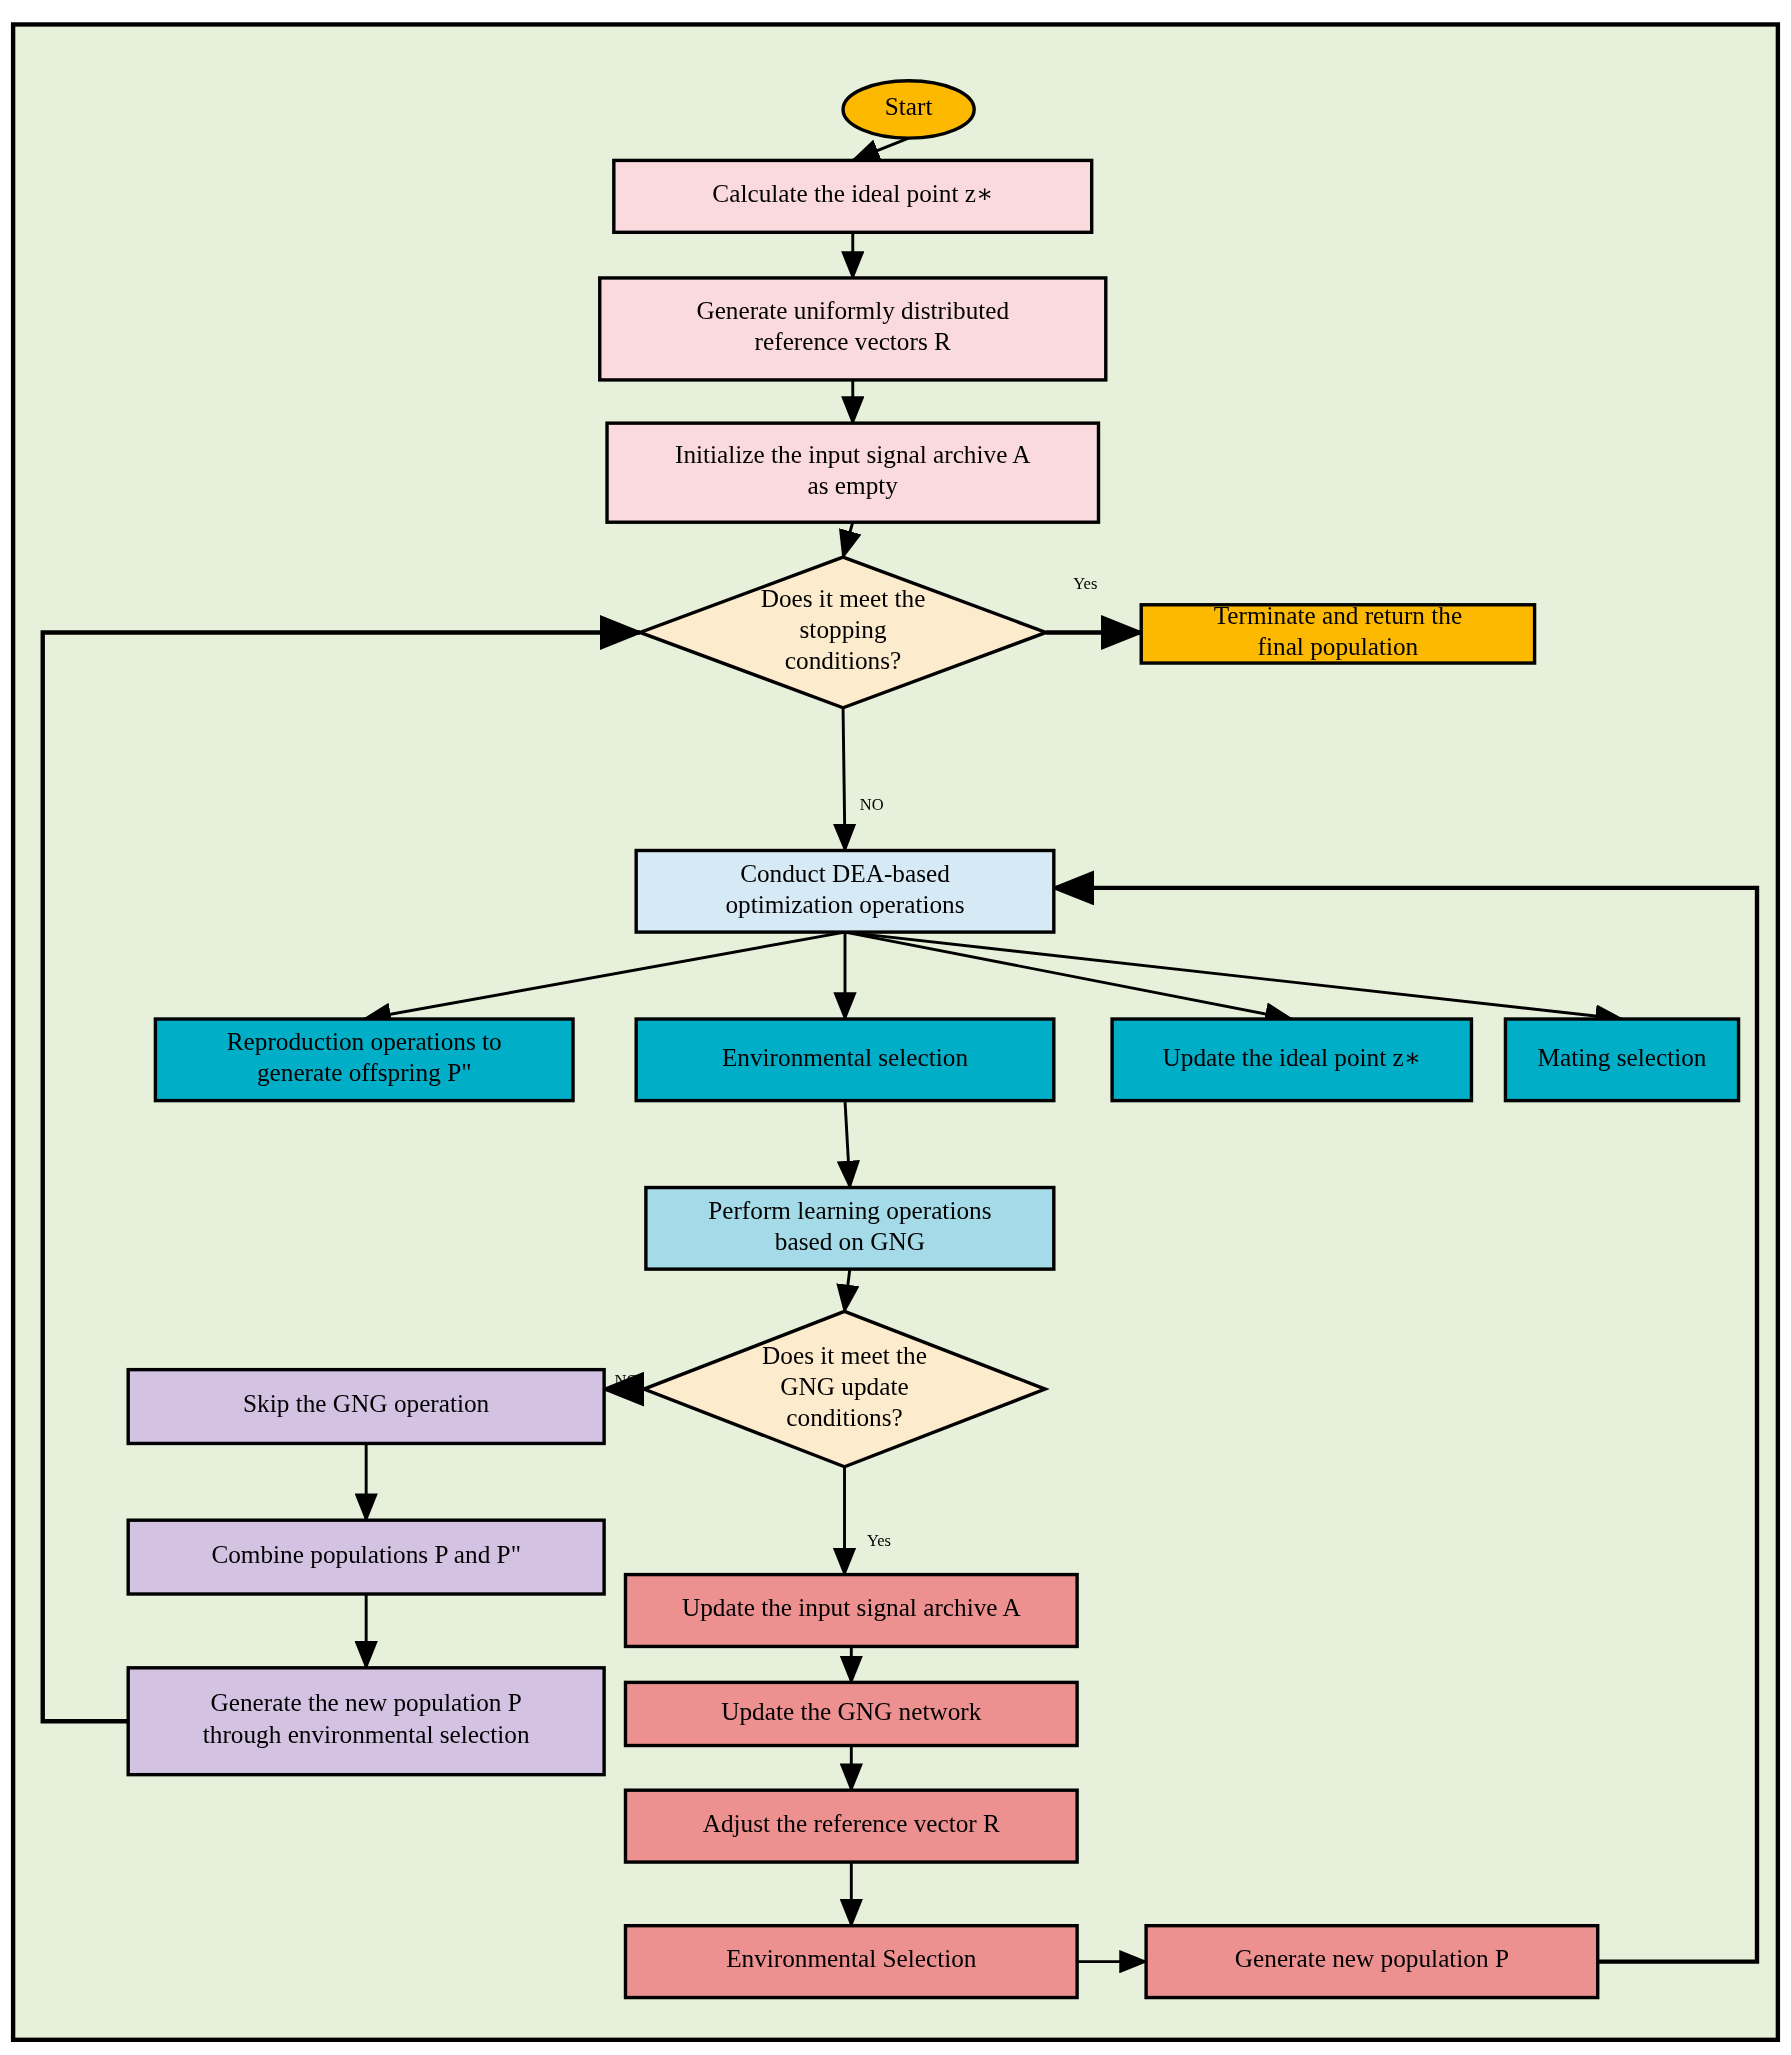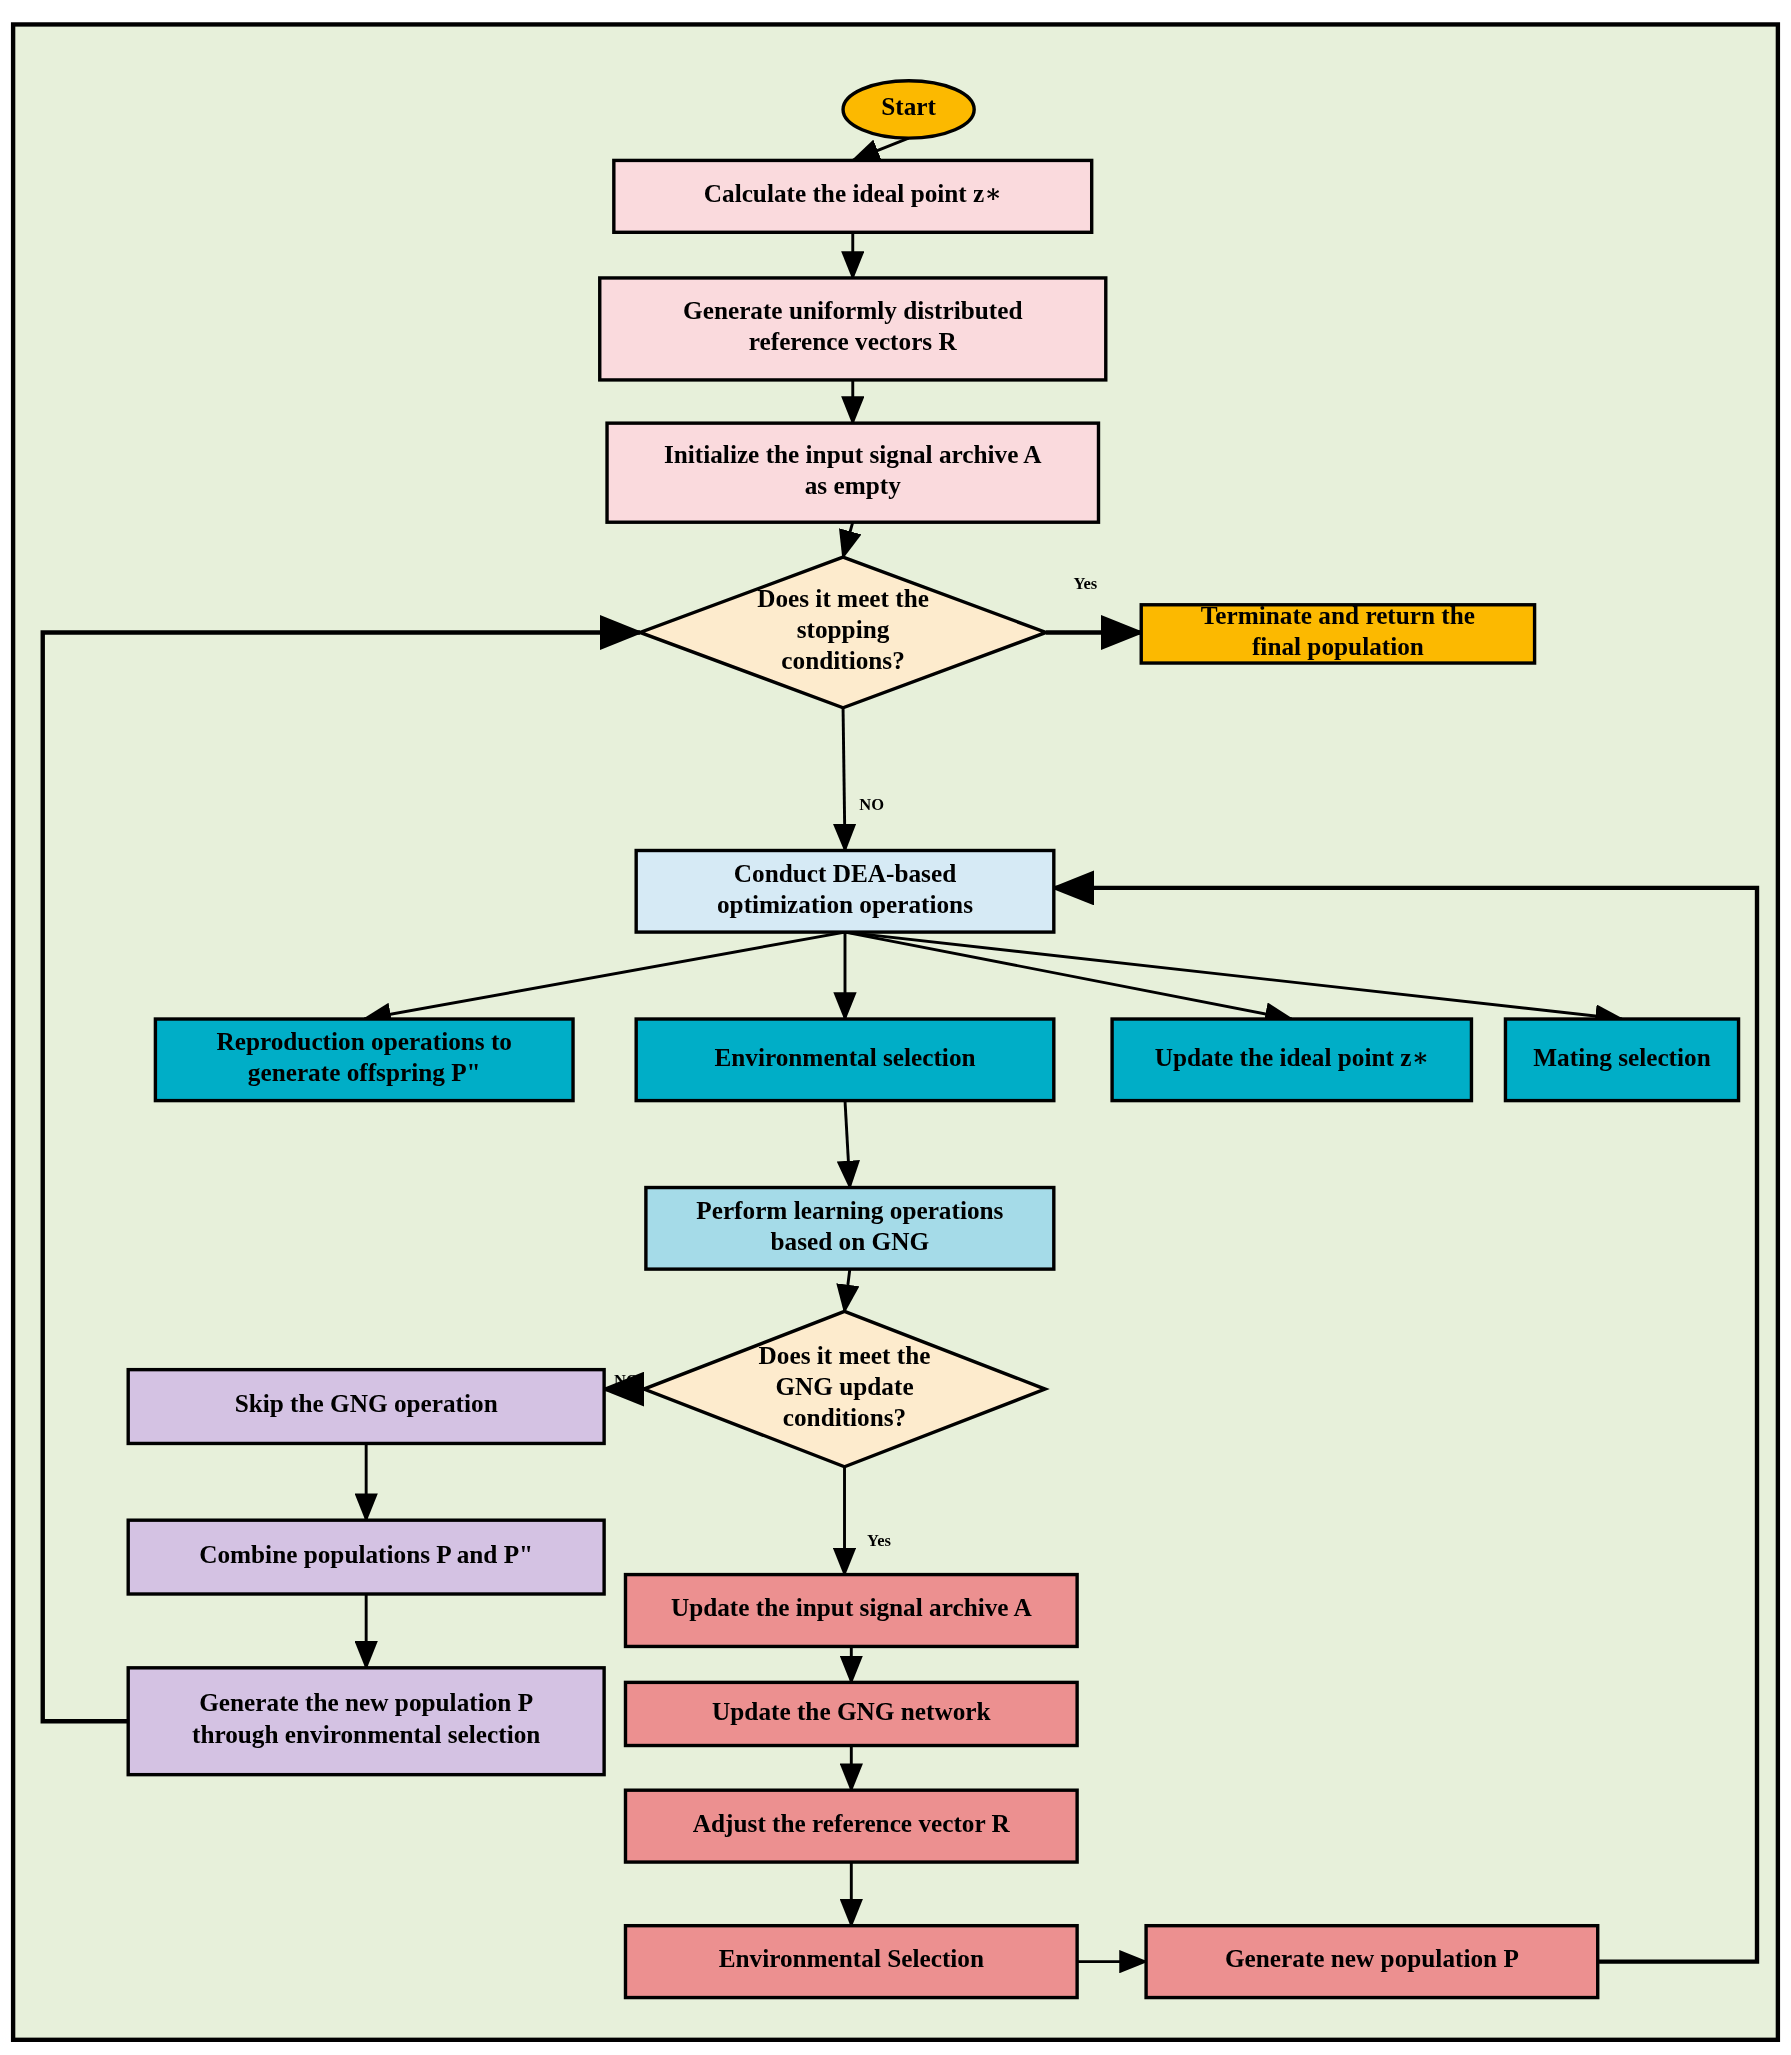"Start" #stage { font-weight: bold -> none }
